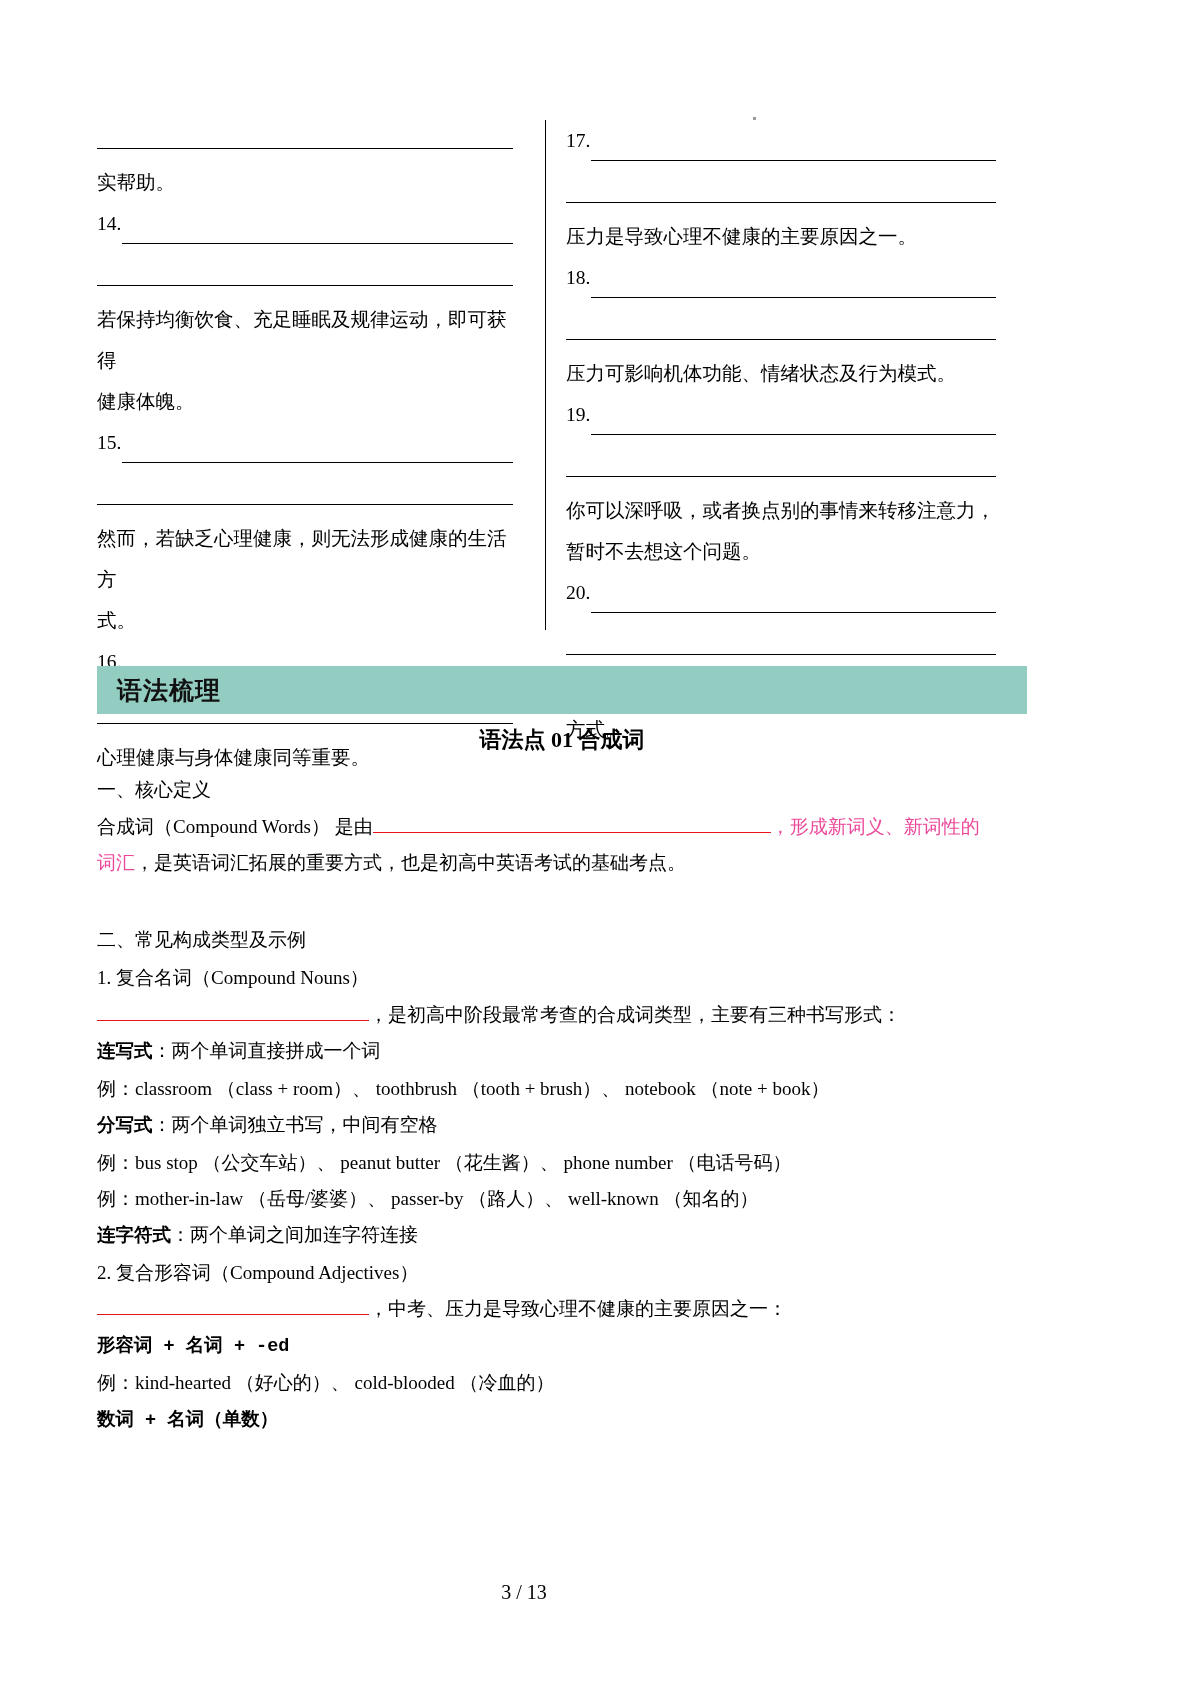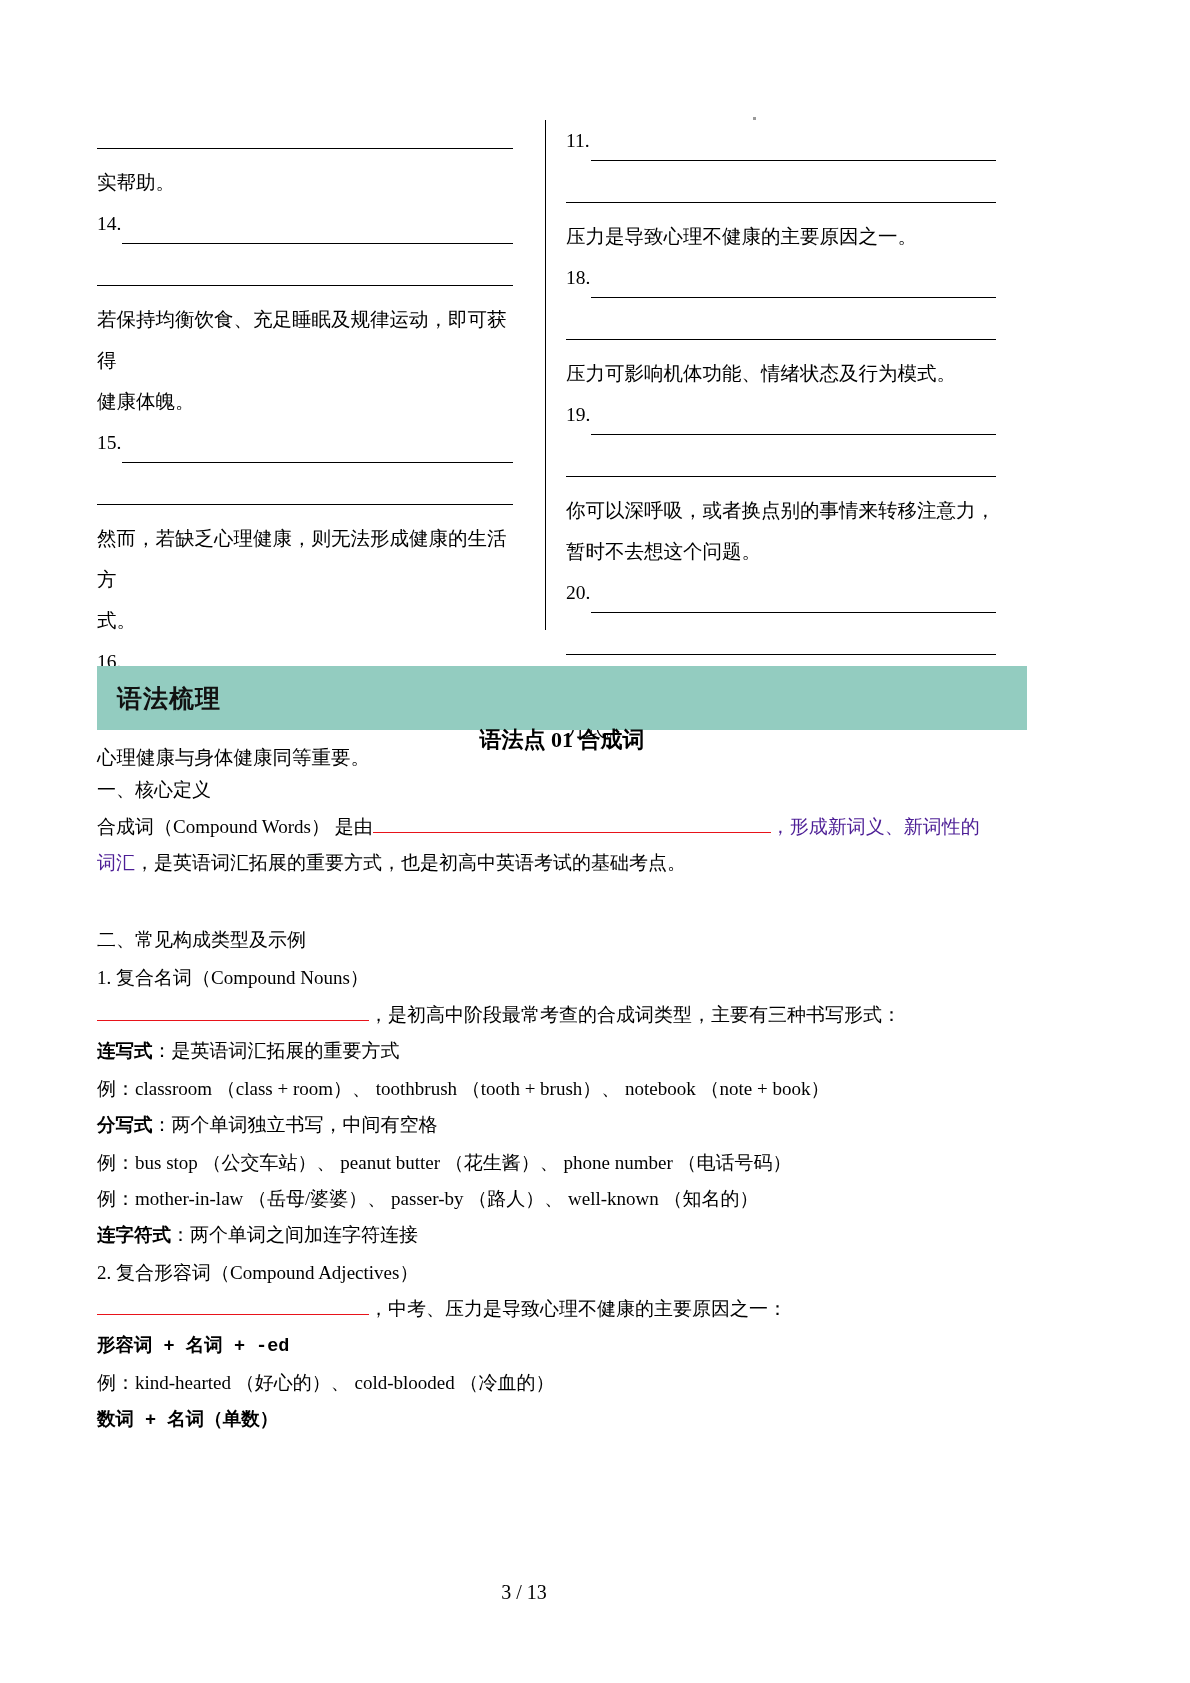"11." span.blank-num { text: 11 -> 17 }
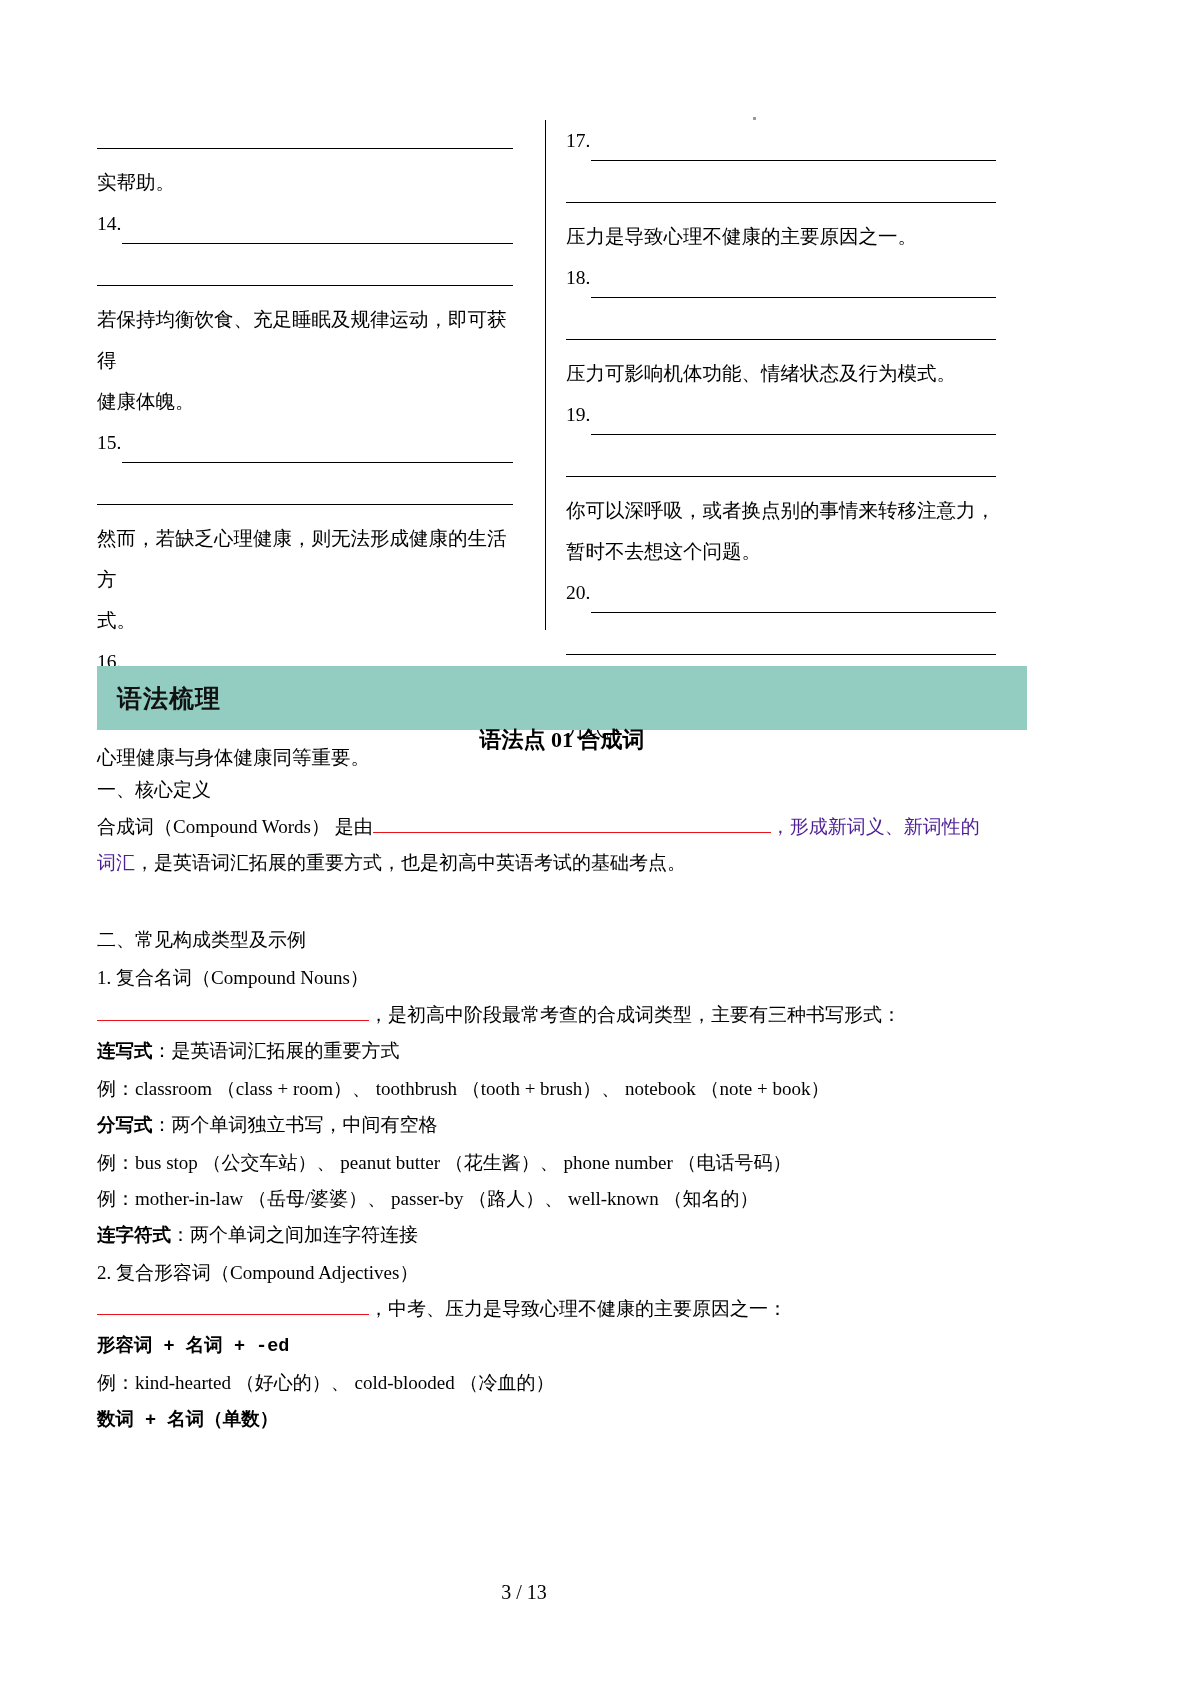"语法梳理" .section-banner { height: 64px -> 48px }
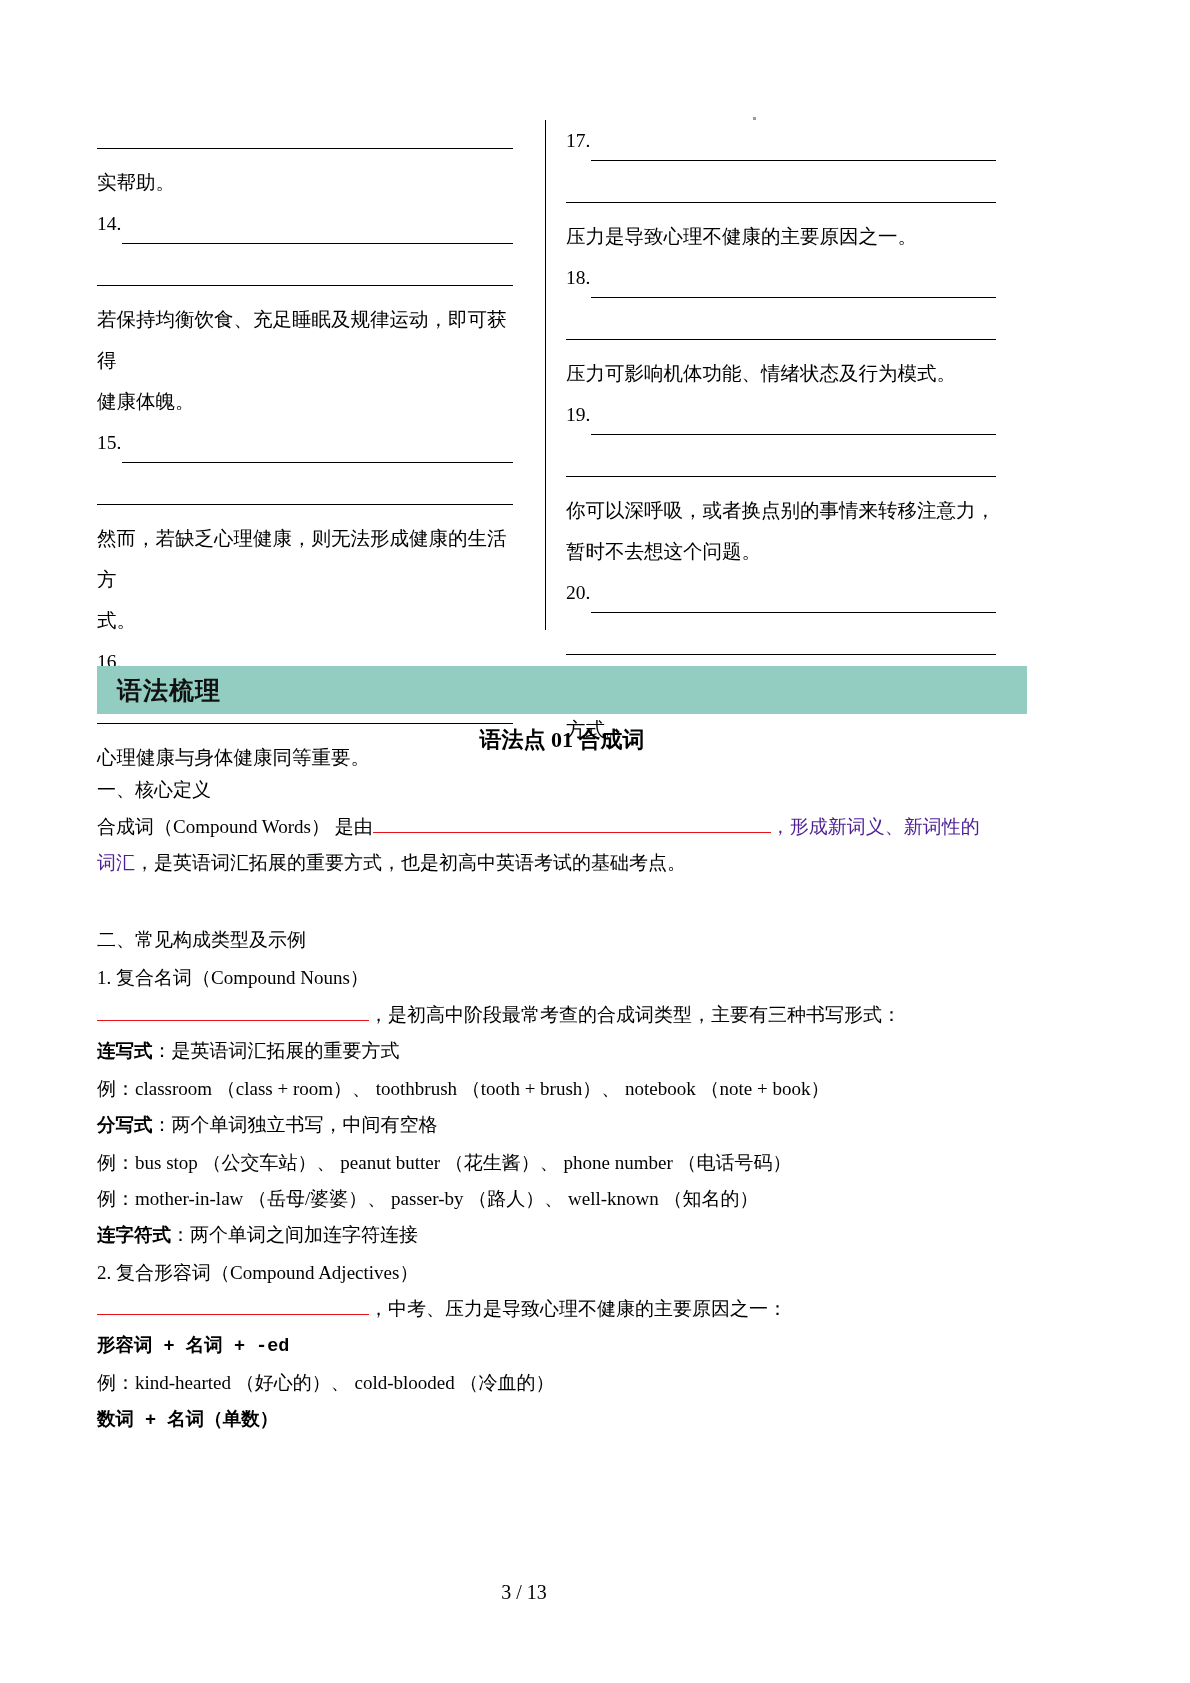"，形成新词义、新词性的" .red { color: #4c1d95 -> #ec4899 }
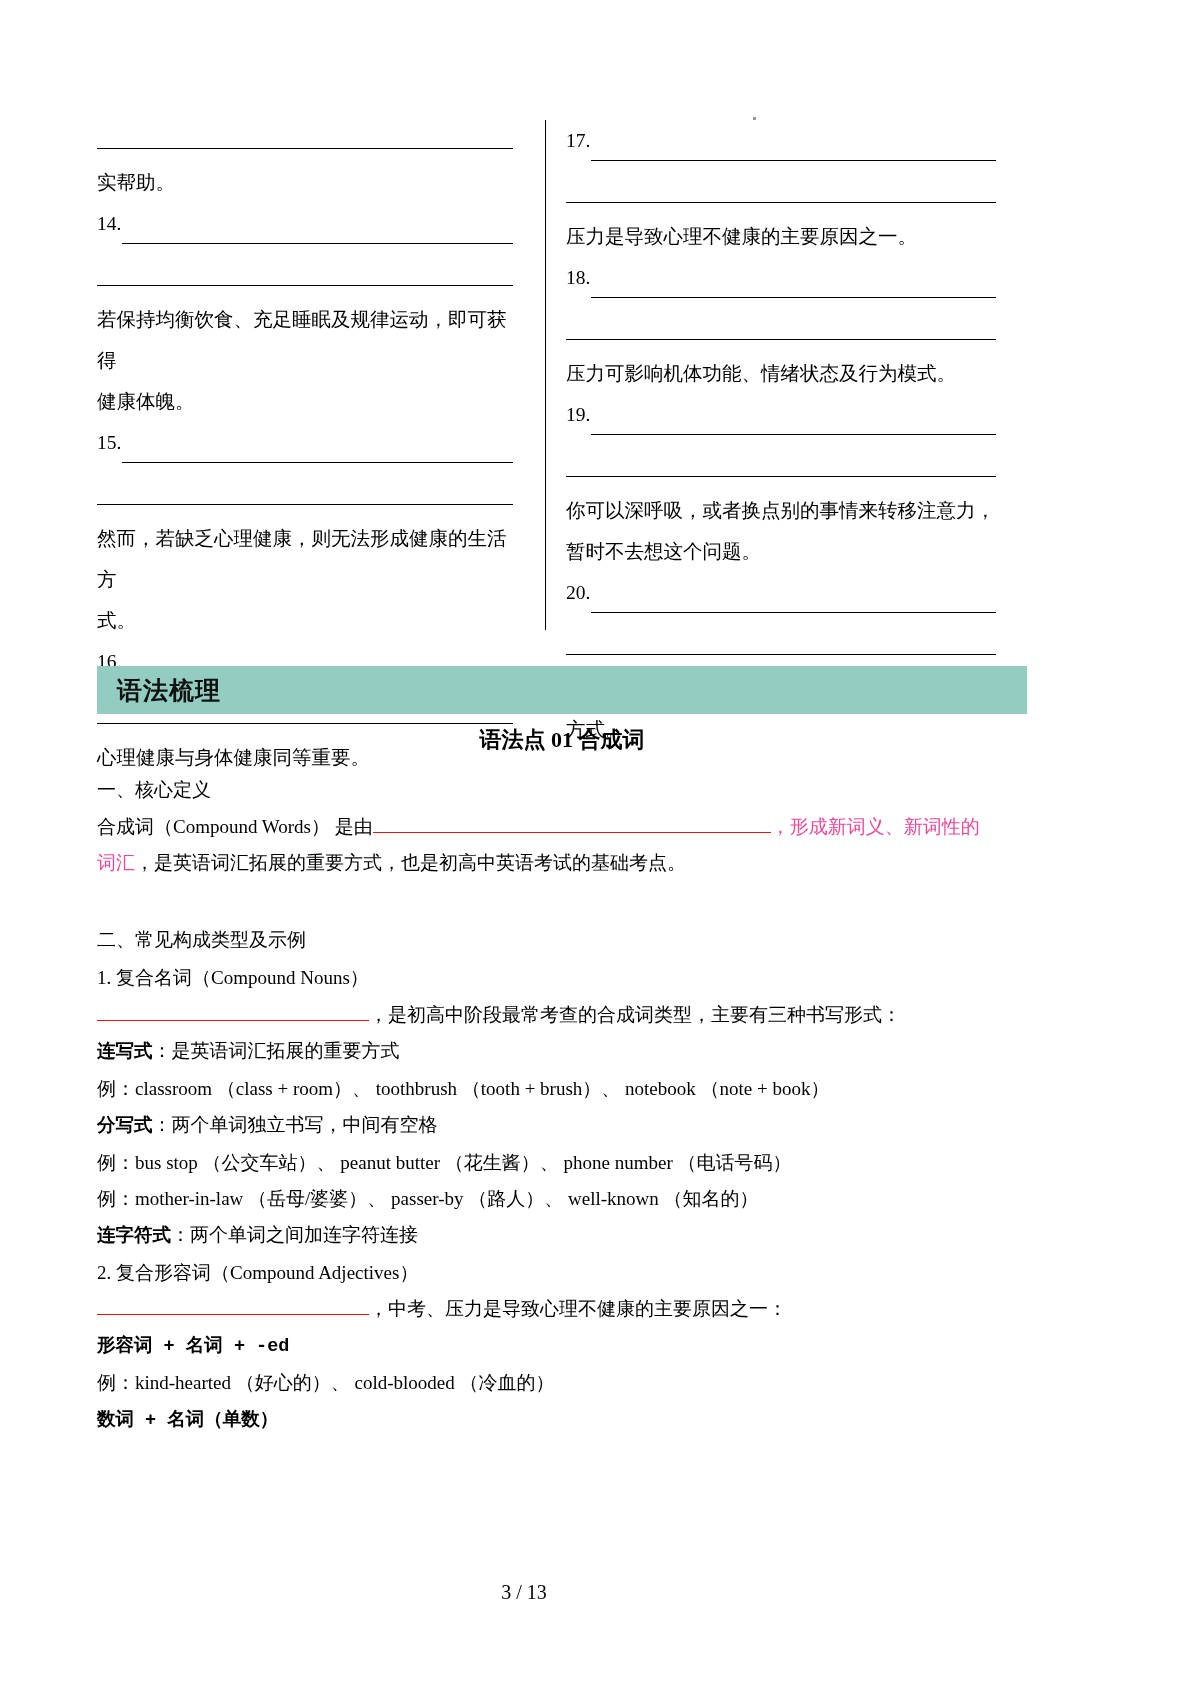"：是英语词汇拓展的重要方式" span { text: 是英语词汇拓展的重要方式 -> 两个单词直接拼成一个词 }
